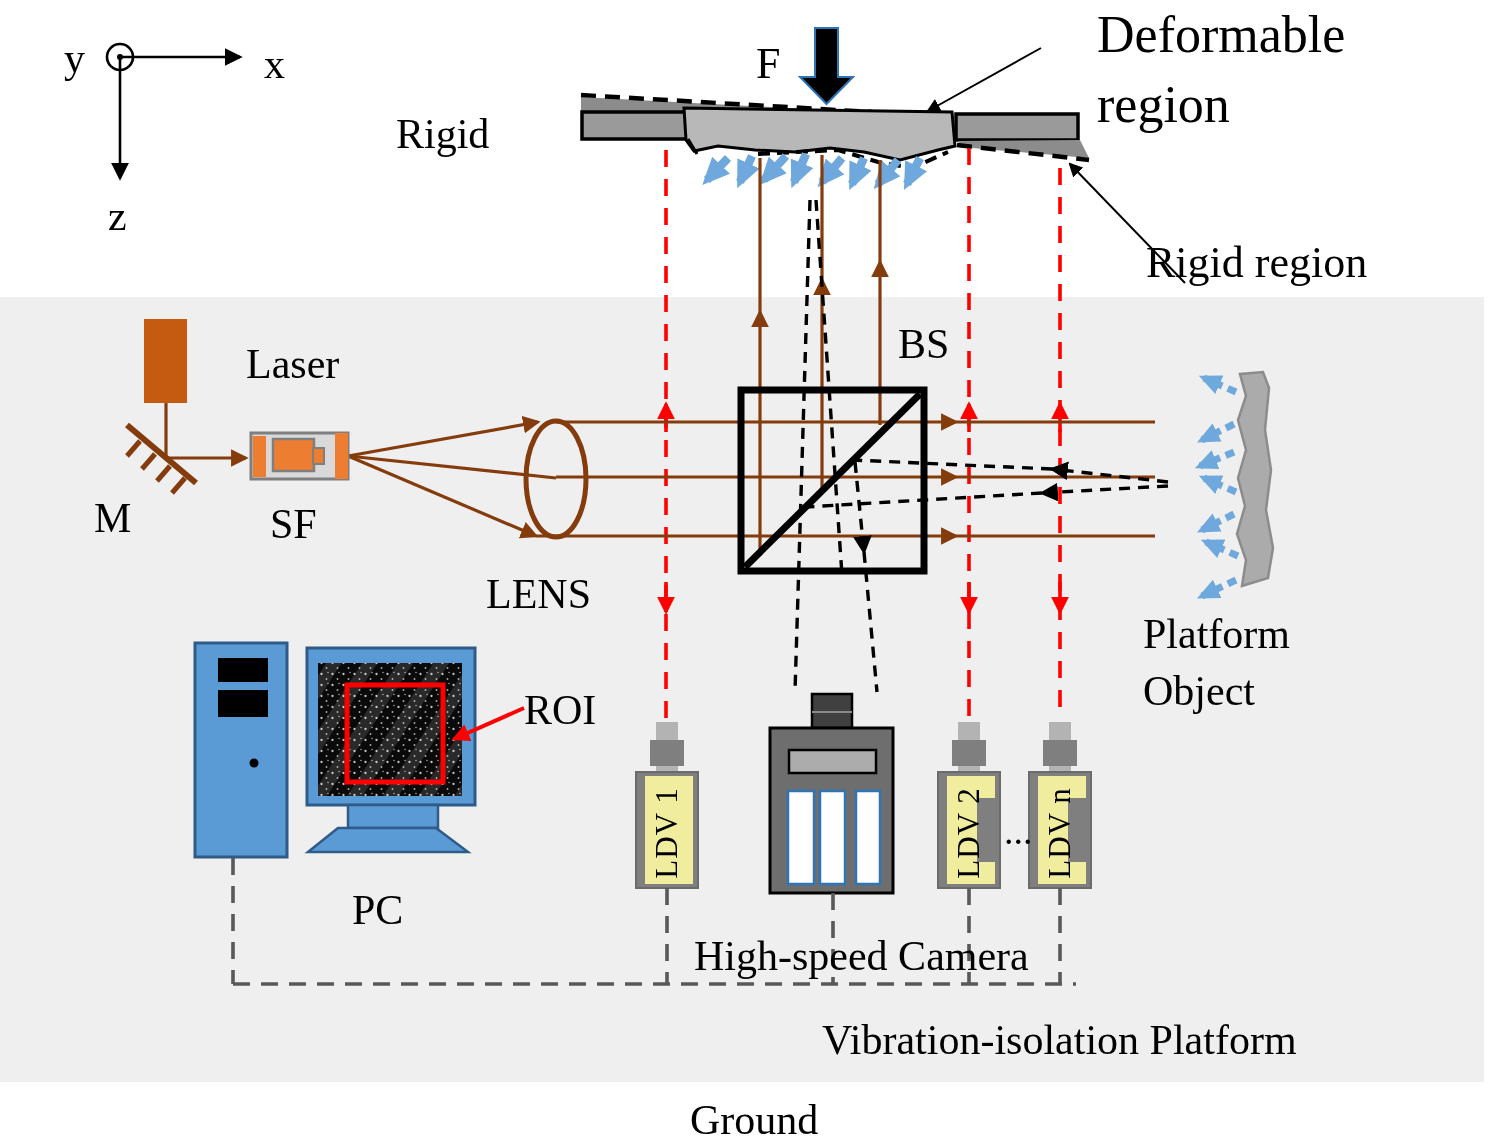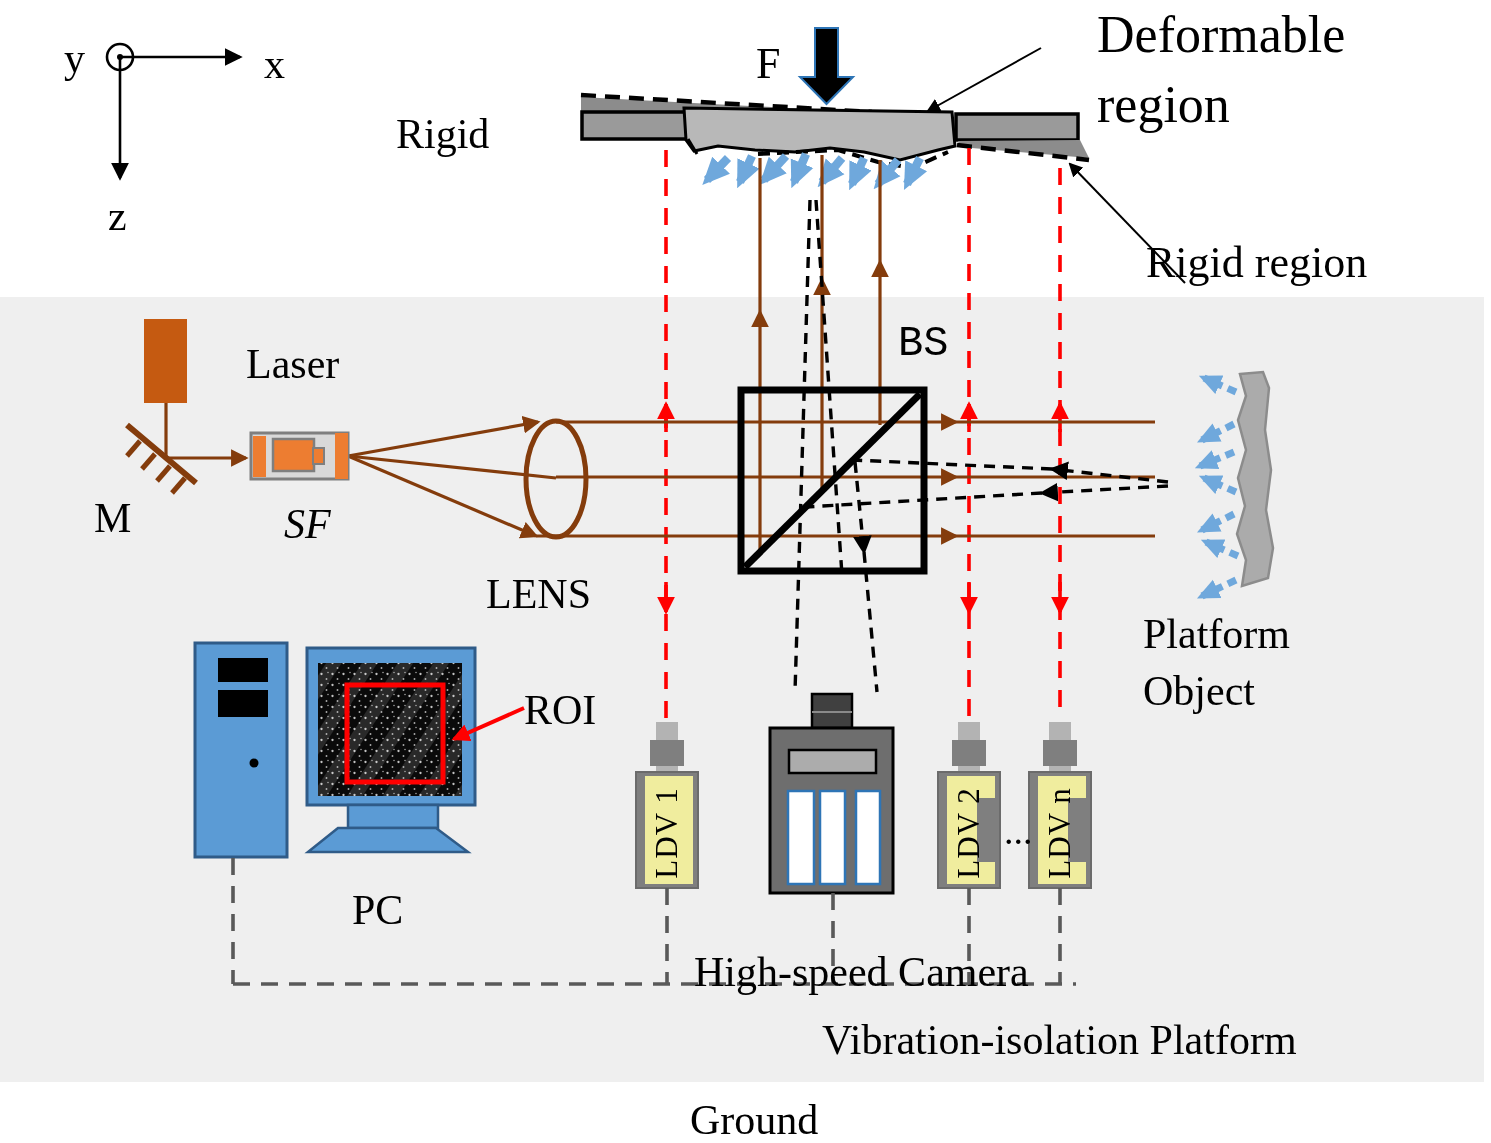"BS" div.lbl { font-family: Liberation Mono, monospace -> none }
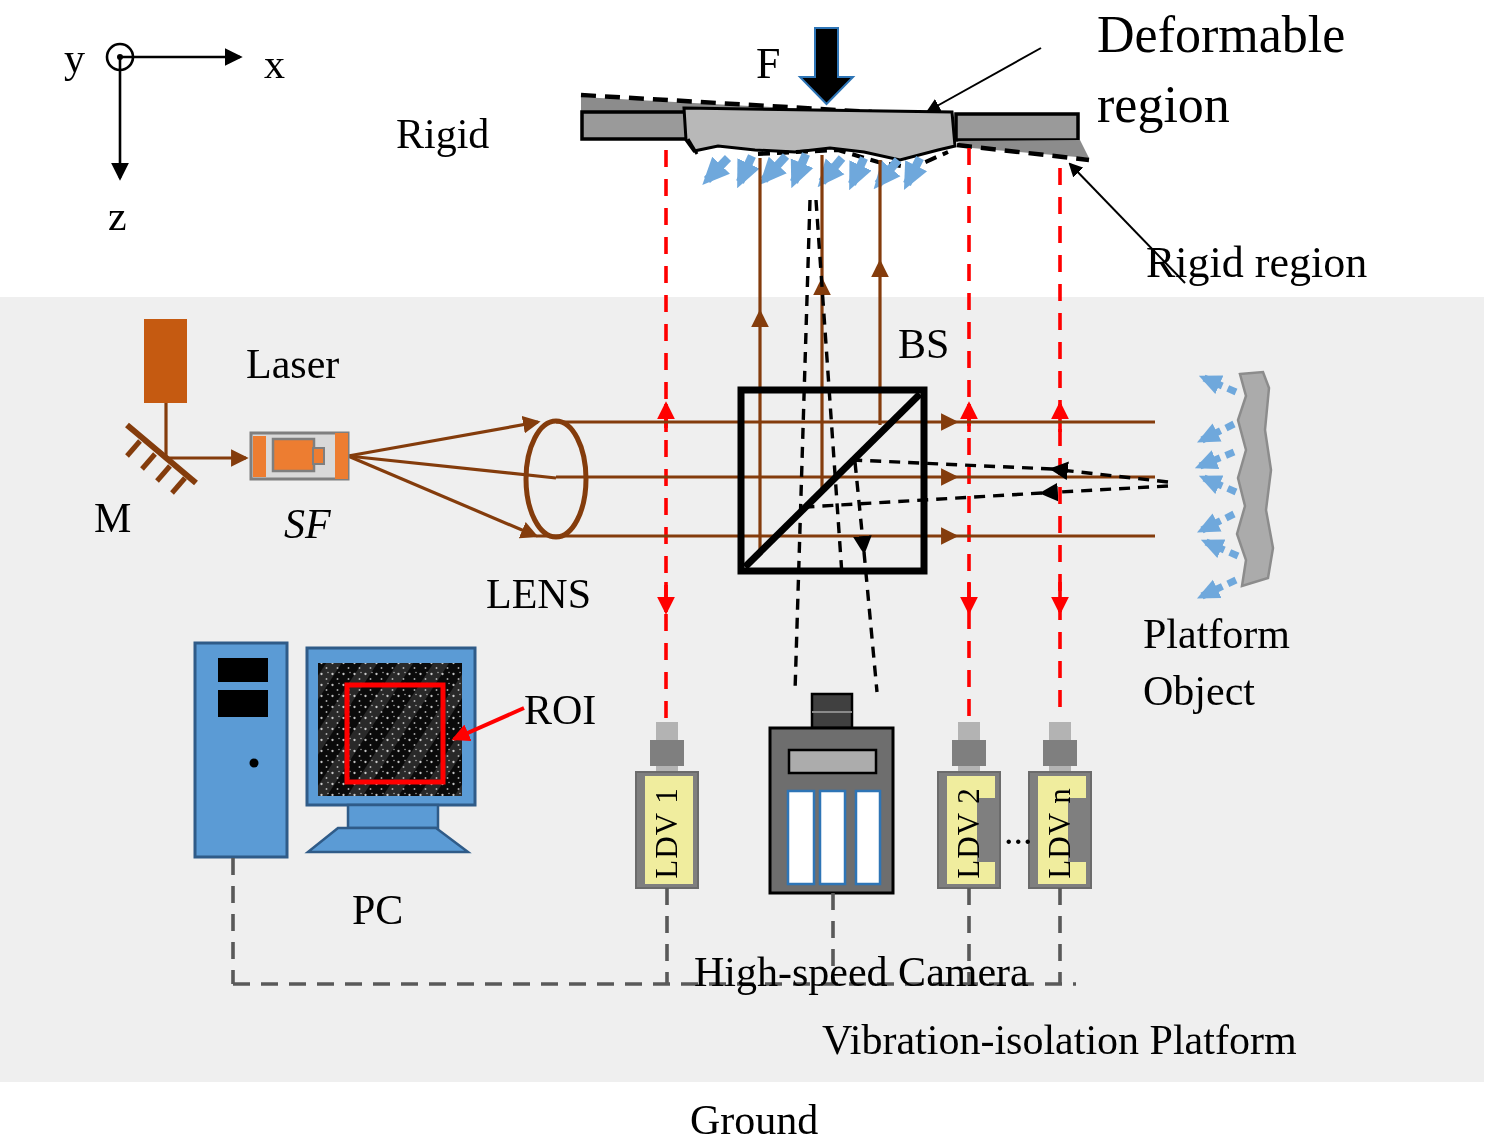"SF" div.lbl { font-style: italic -> none; left: 284px -> 270px }
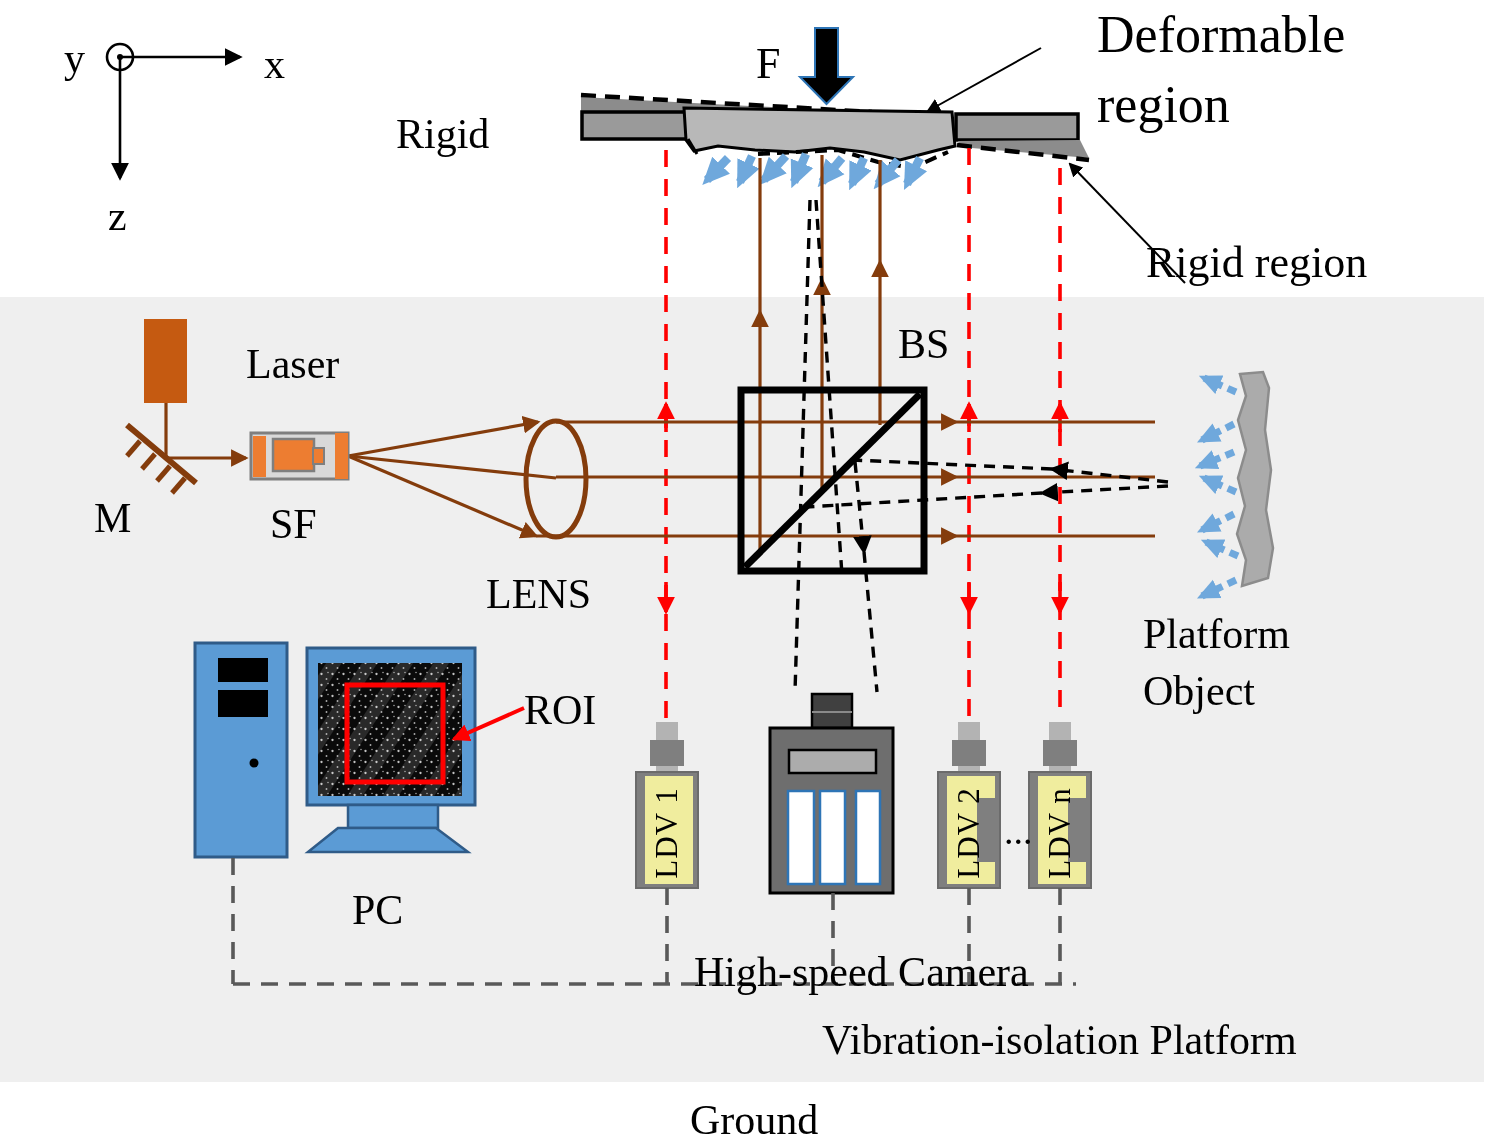"High-speed Camera" div.lbl { margin-top: 16px -> none }
